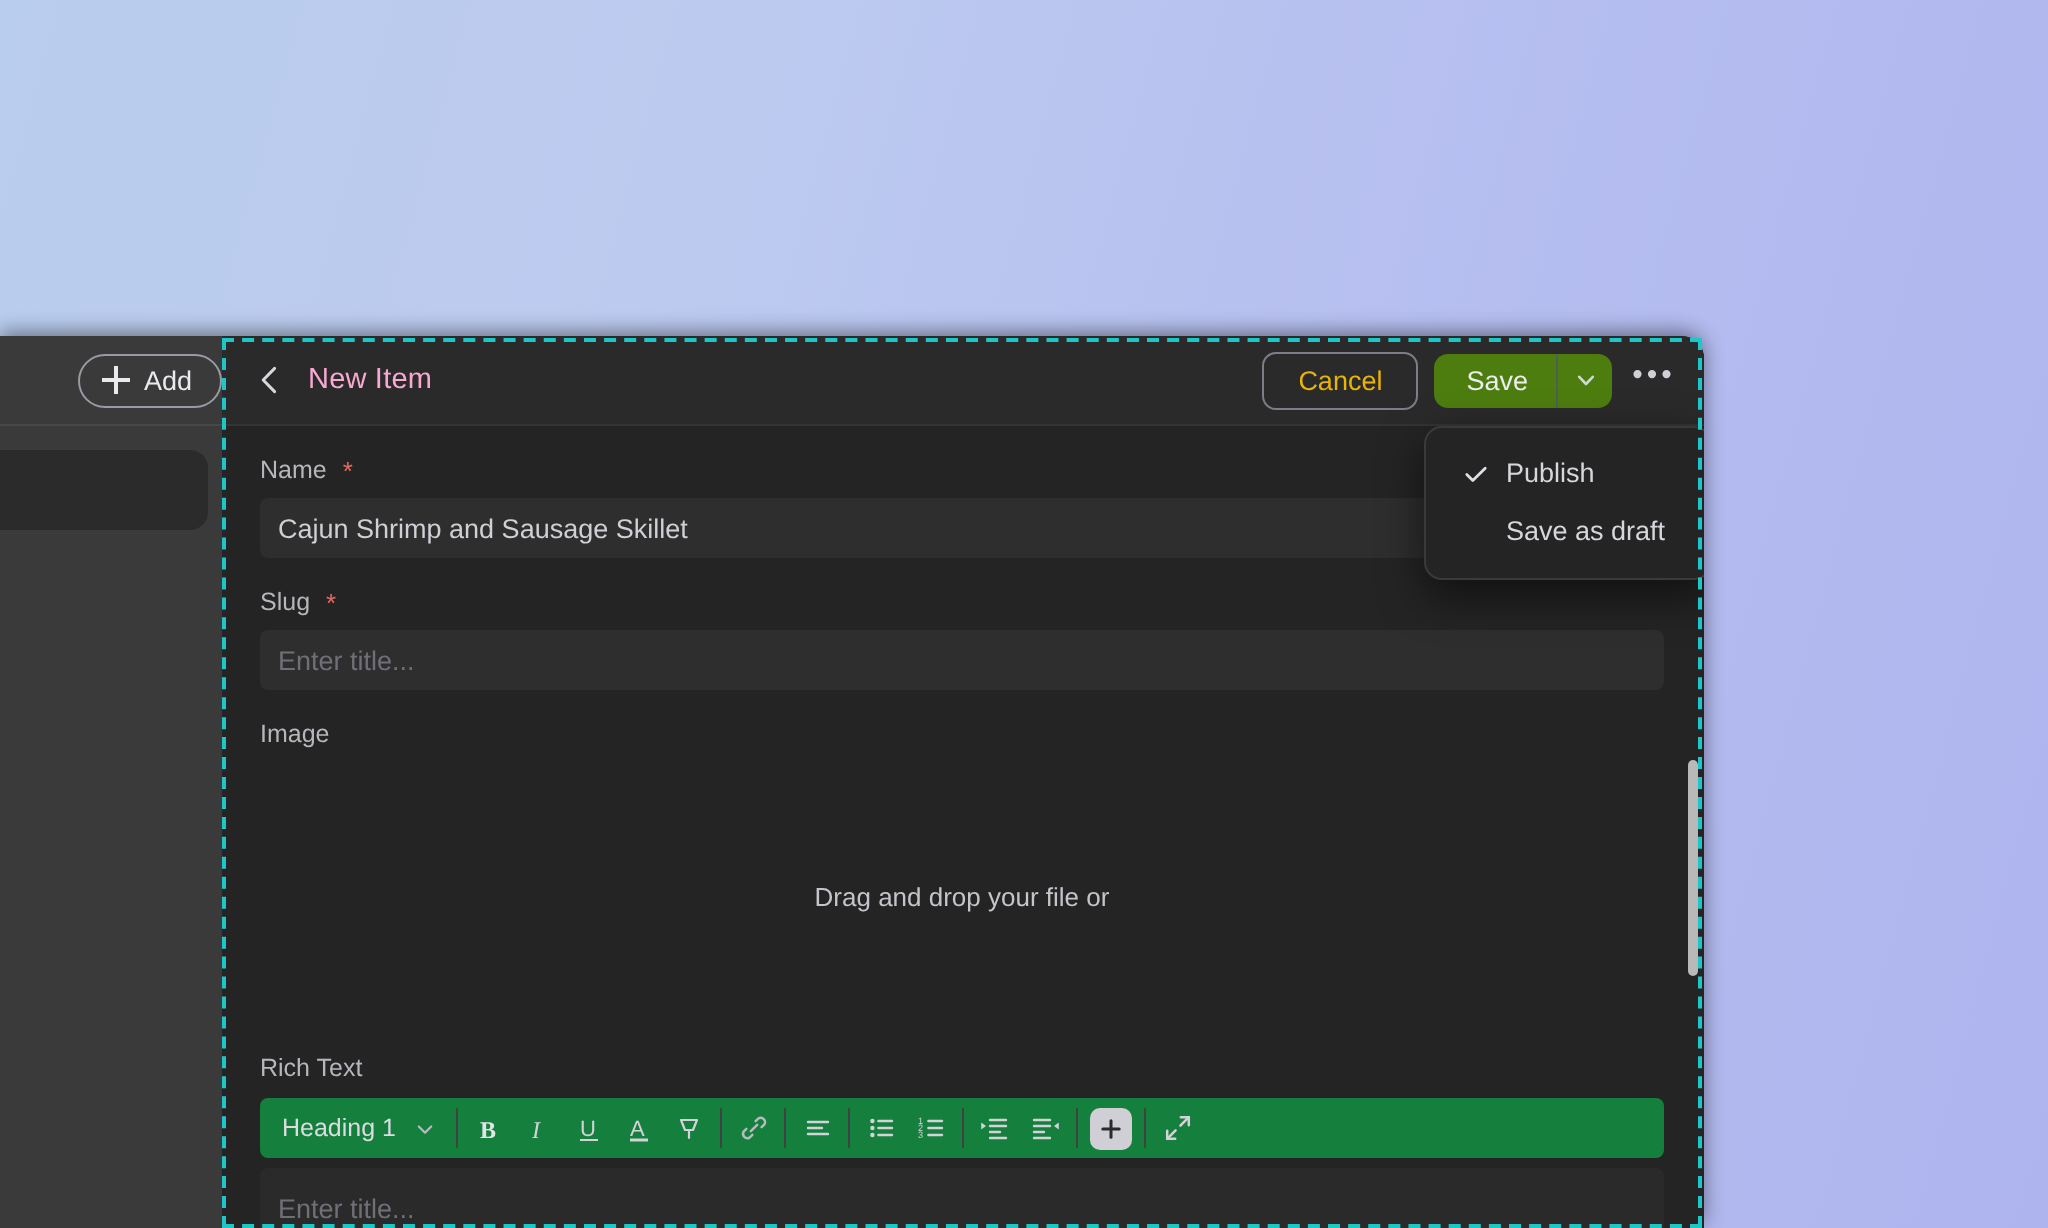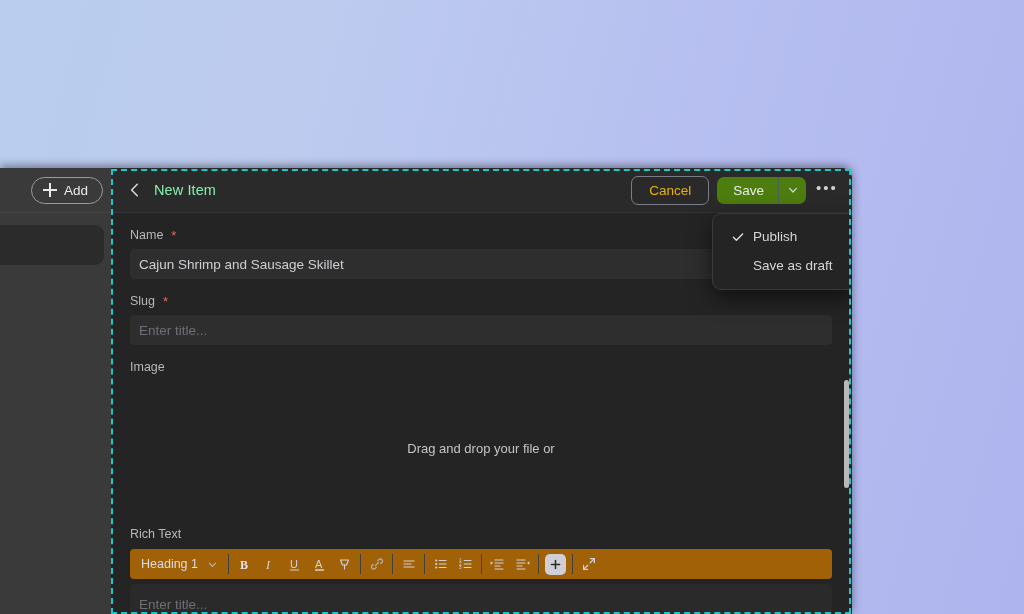"Add" #sidebar-top { padding-right: 8px -> 0 }
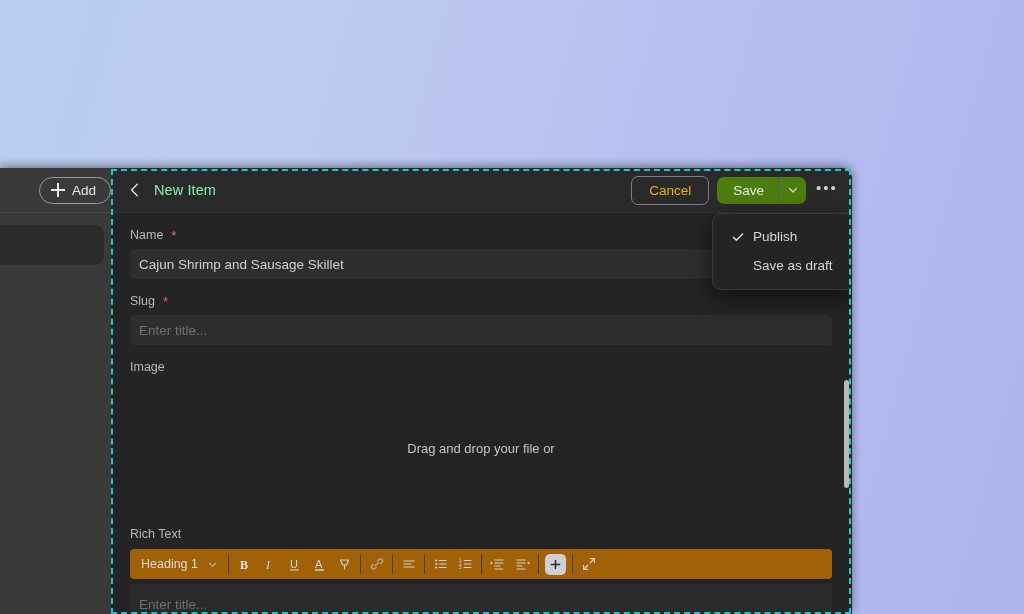"New Item" #panel-title { color: #86efac -> #f9a8d4 }
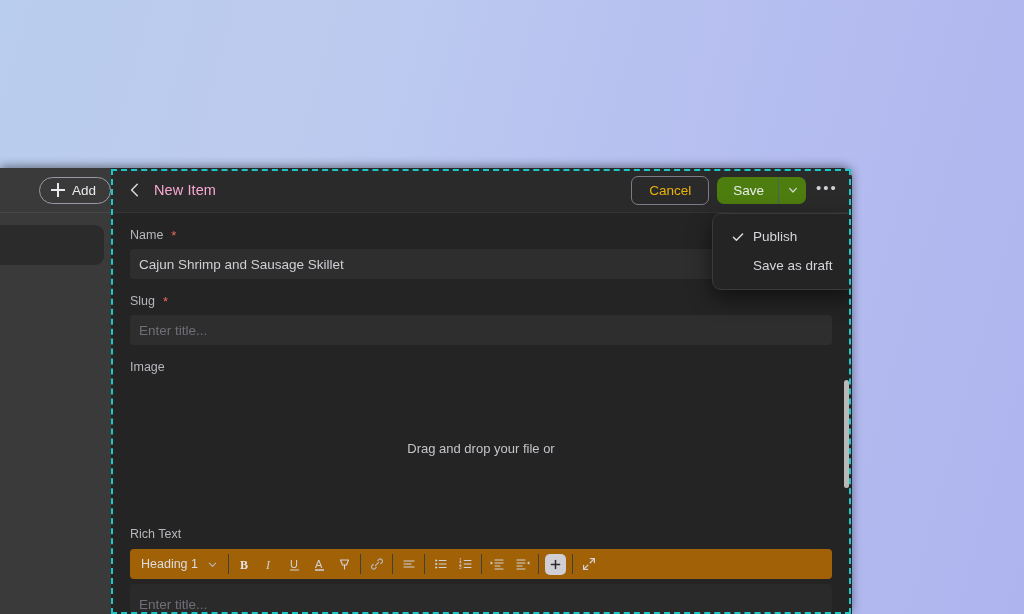"Heading 1" #rt-toolbar { background: #a16207 -> #15803d }
